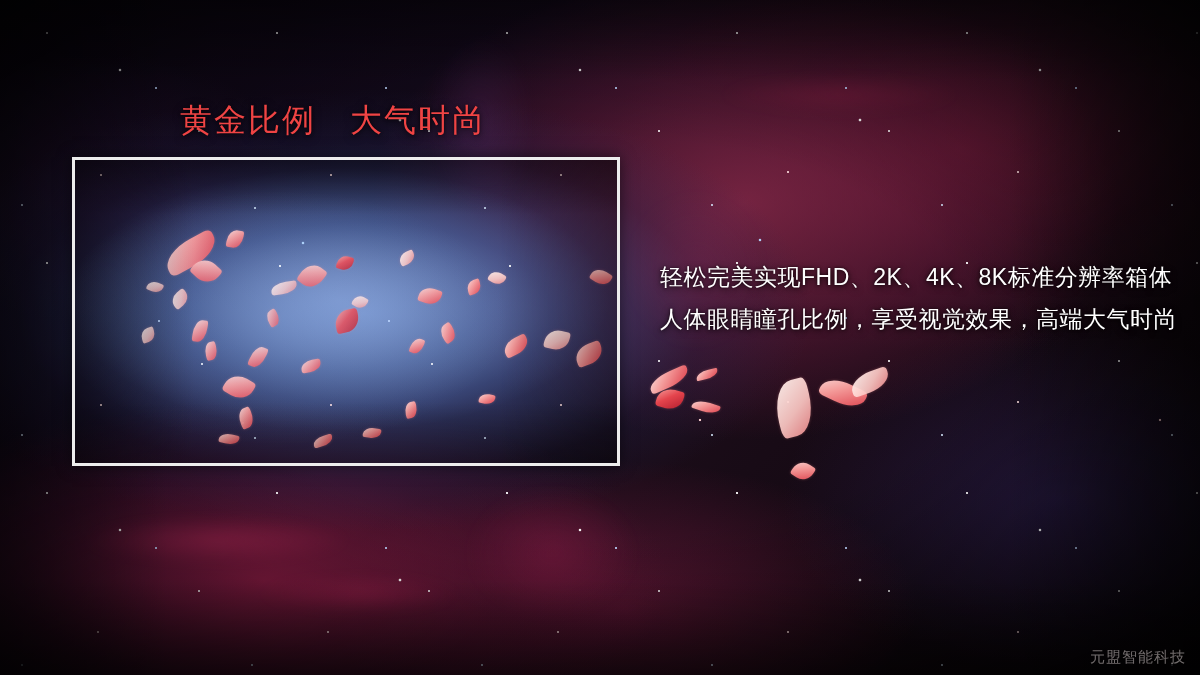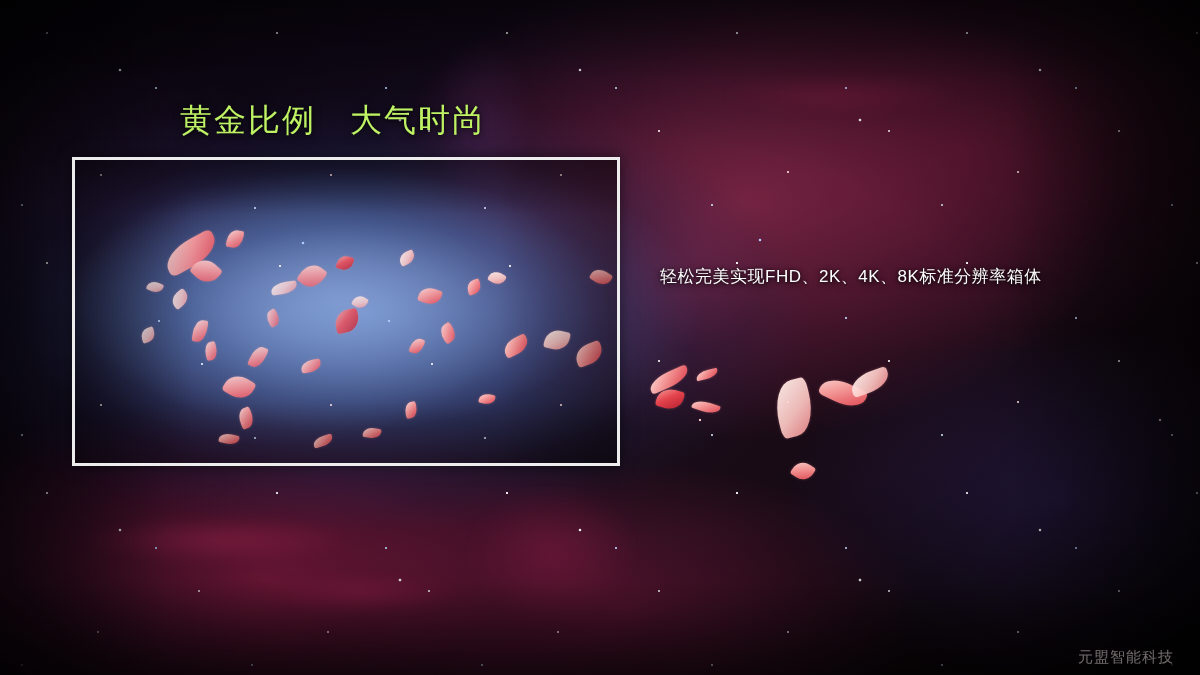"黄金比例 大气时尚" #title { color: #bef264 -> #ef4444 }
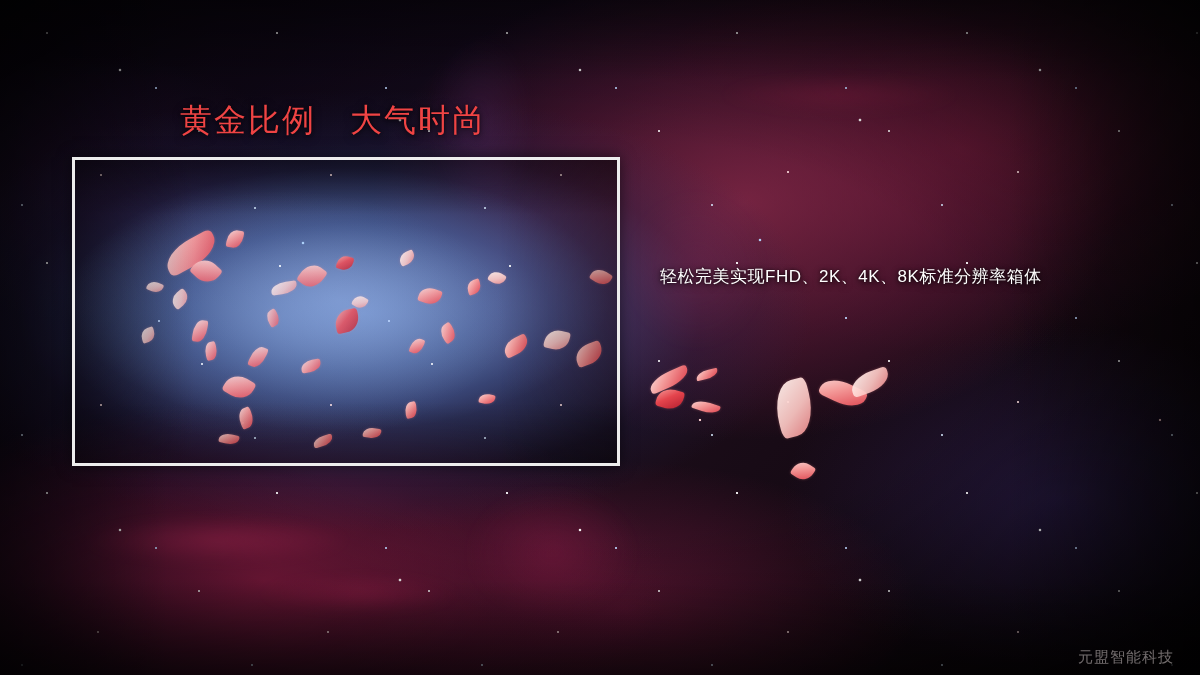"轻松完美实现FHD、2K、4K、8K标准分辨率箱体" #body-text .line { font-size: 17px -> 23px }
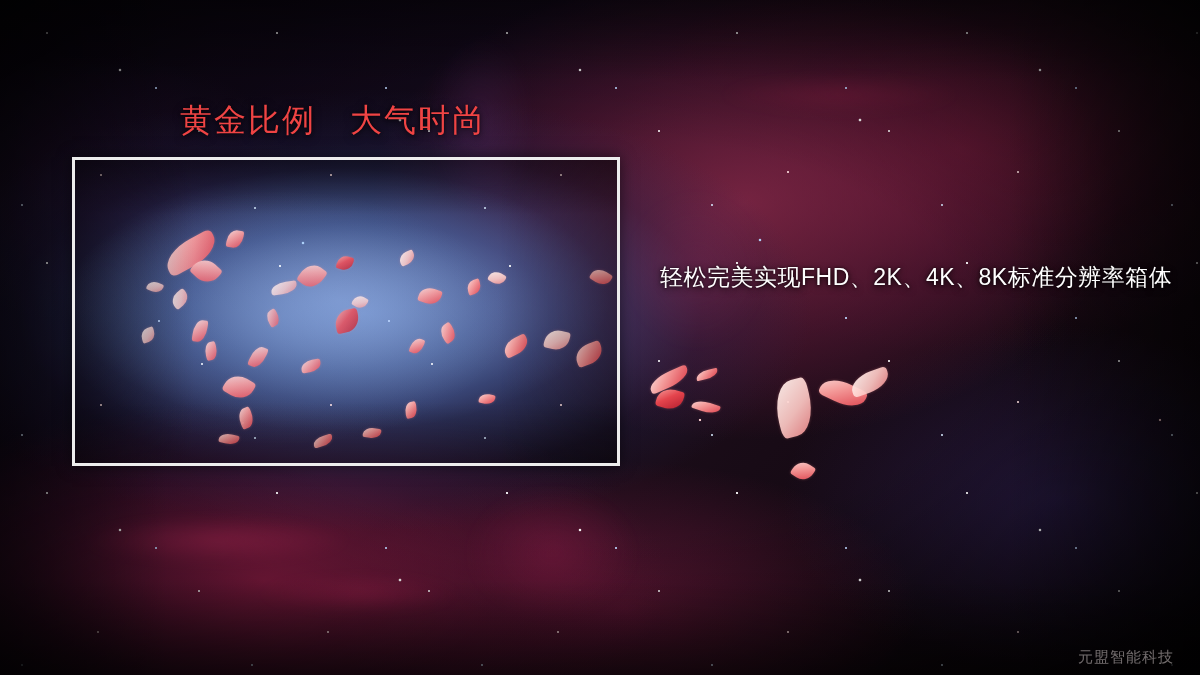"人体眼睛瞳孔比例，享受视觉效果，高端大气时尚" div.line { html: none -> <div>人体眼睛瞳孔比例，享受视觉效果，高端大气时尚</div> }
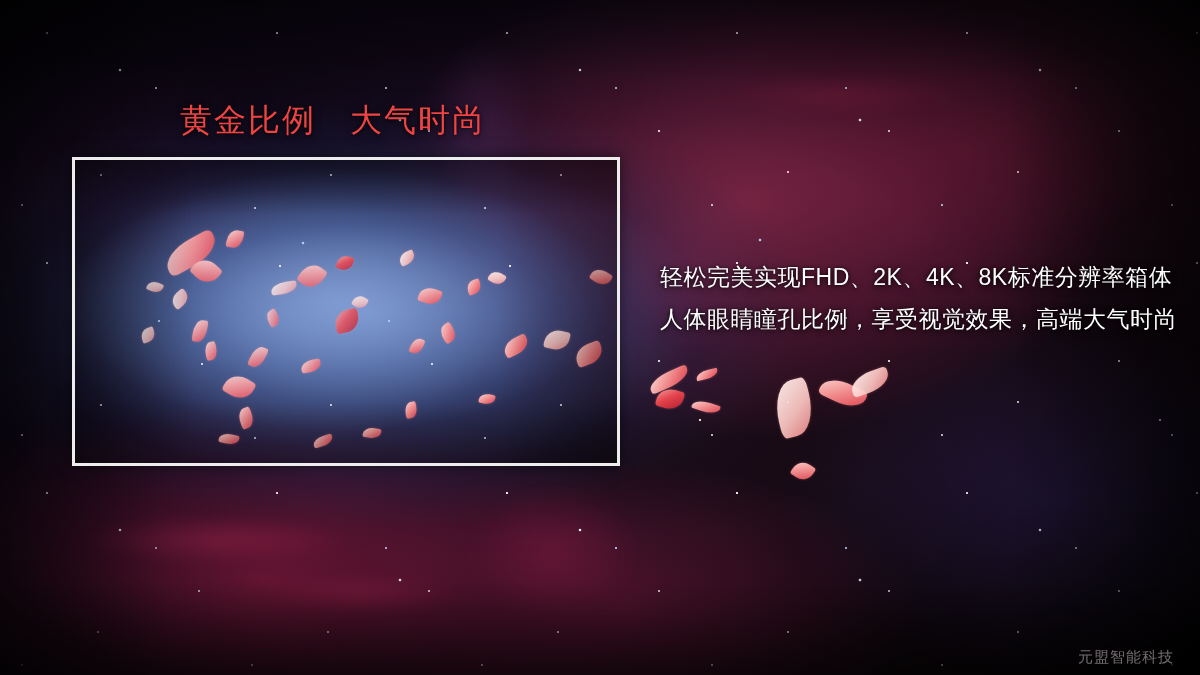"元盟智能科技" #watermark { right: 26px -> 14px }
